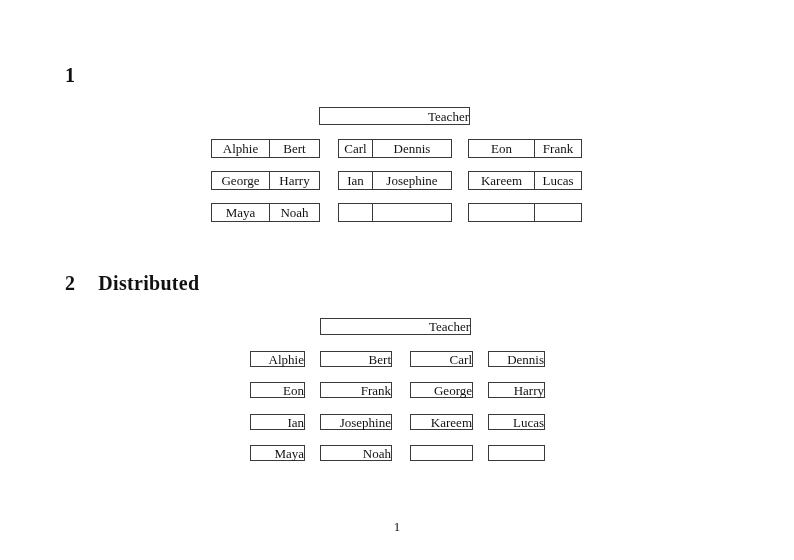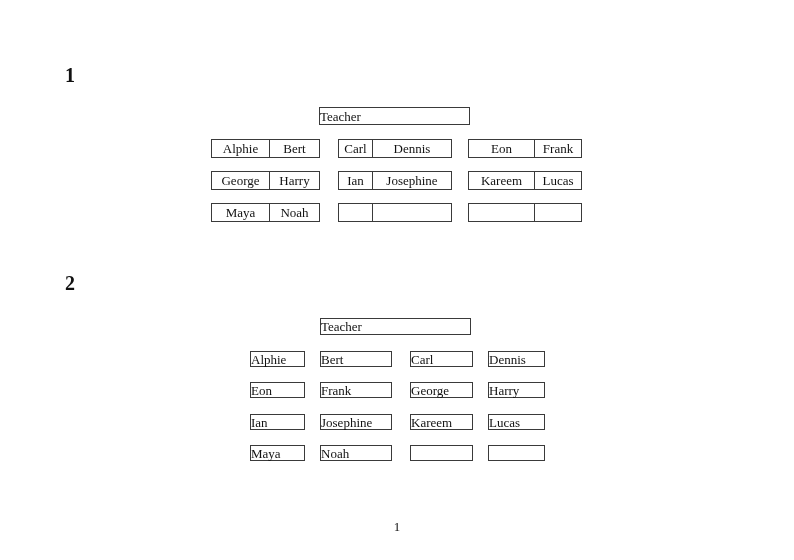"Teacher" .box { justify-content: flex-start -> flex-end }
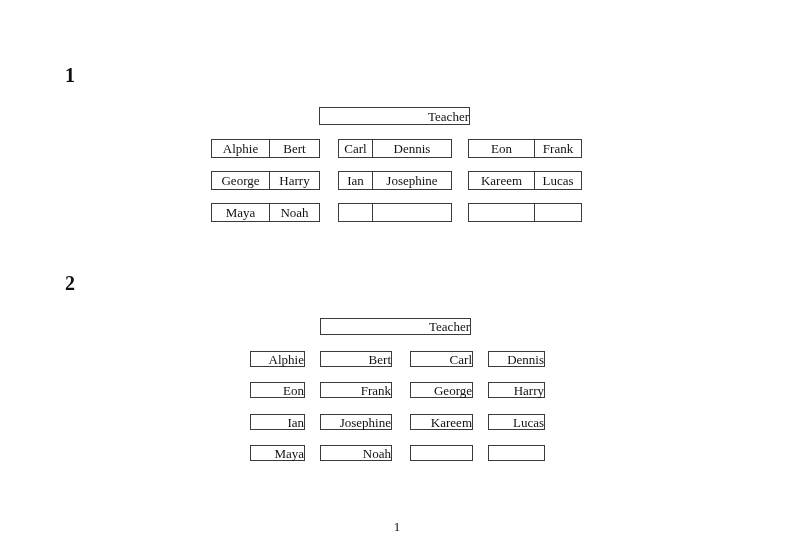"Distributed" span { html: none -> <span>Distributed</span> }
